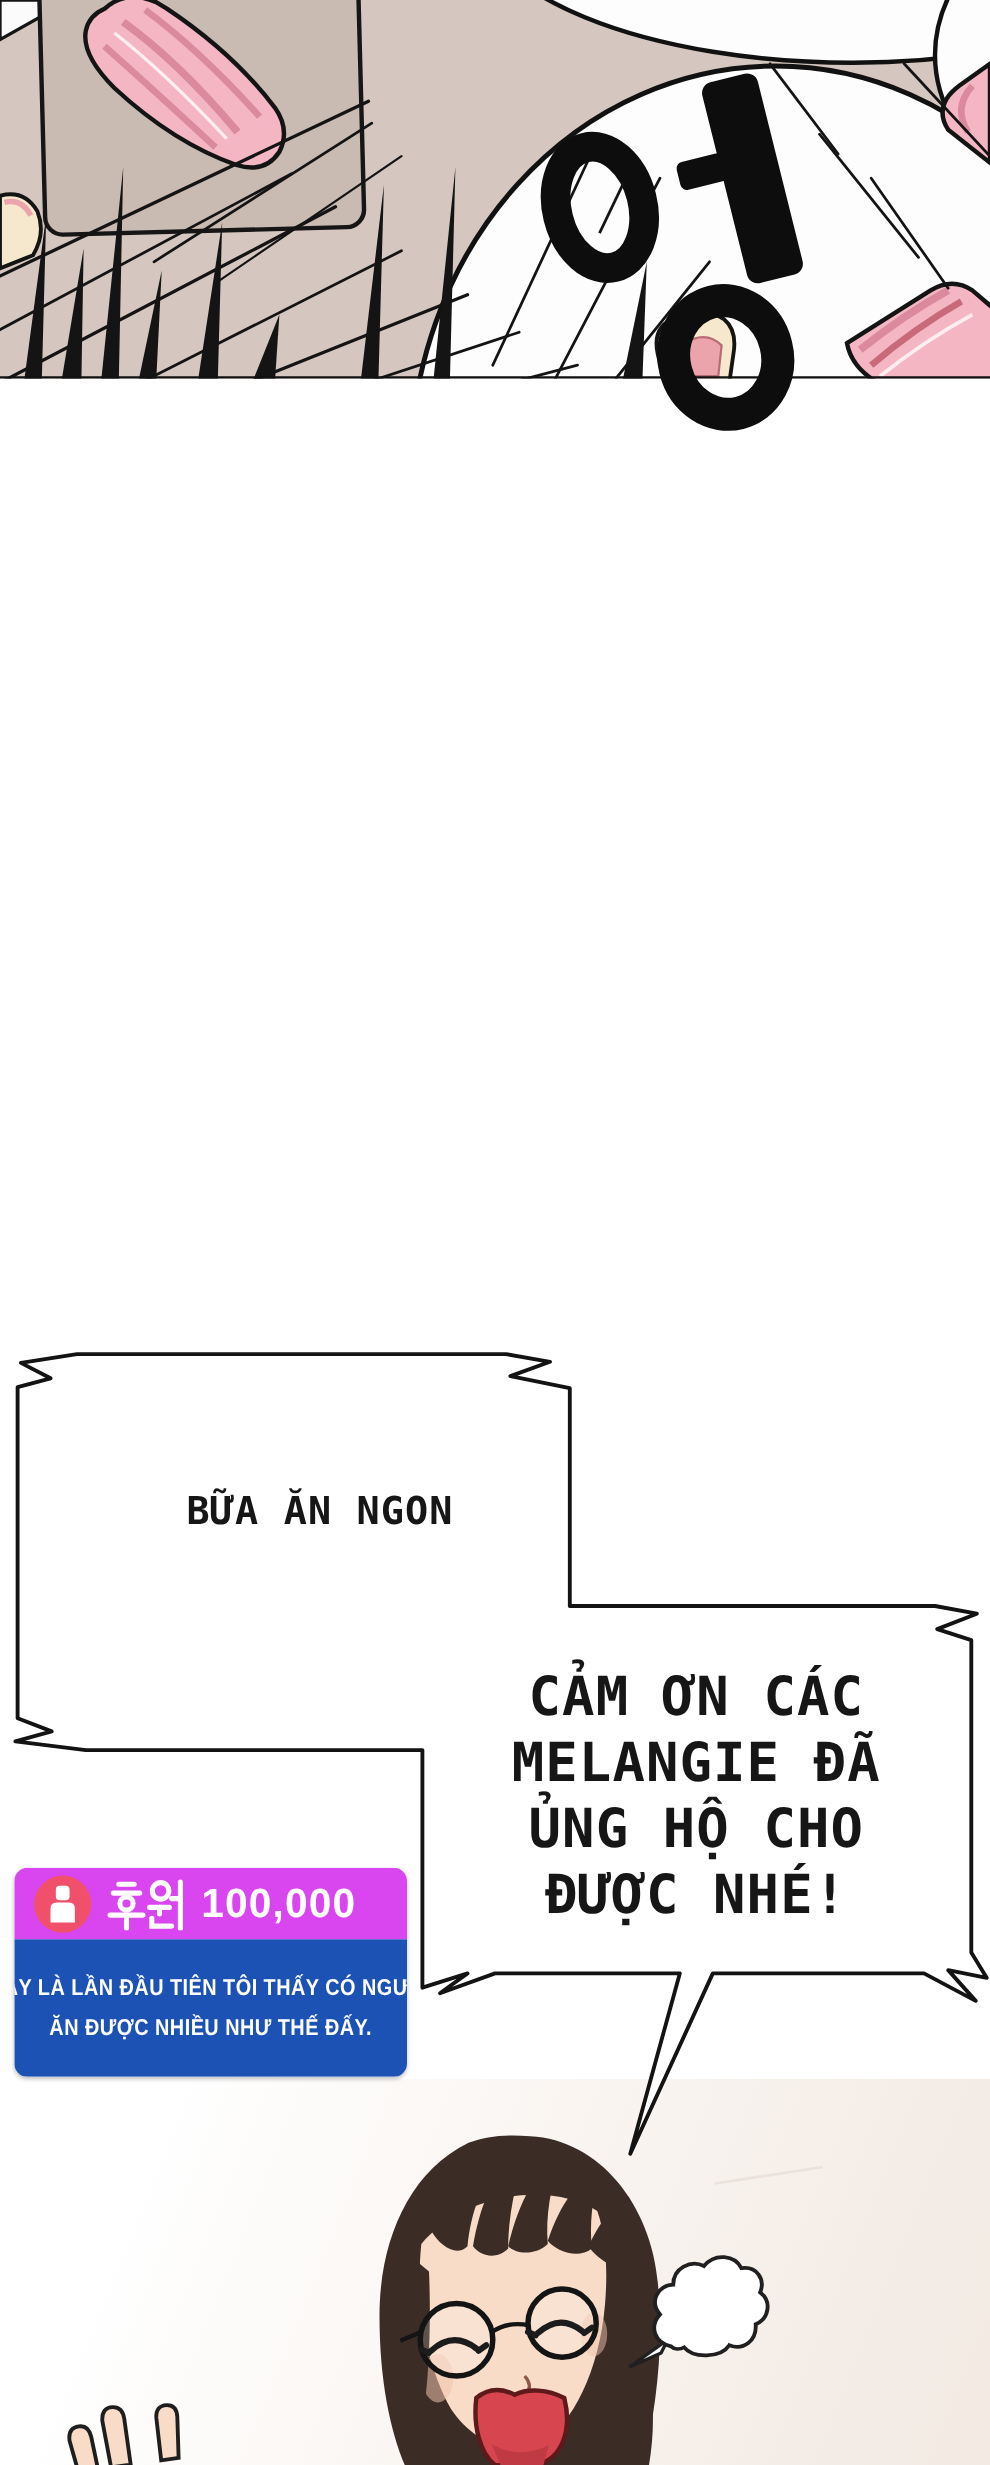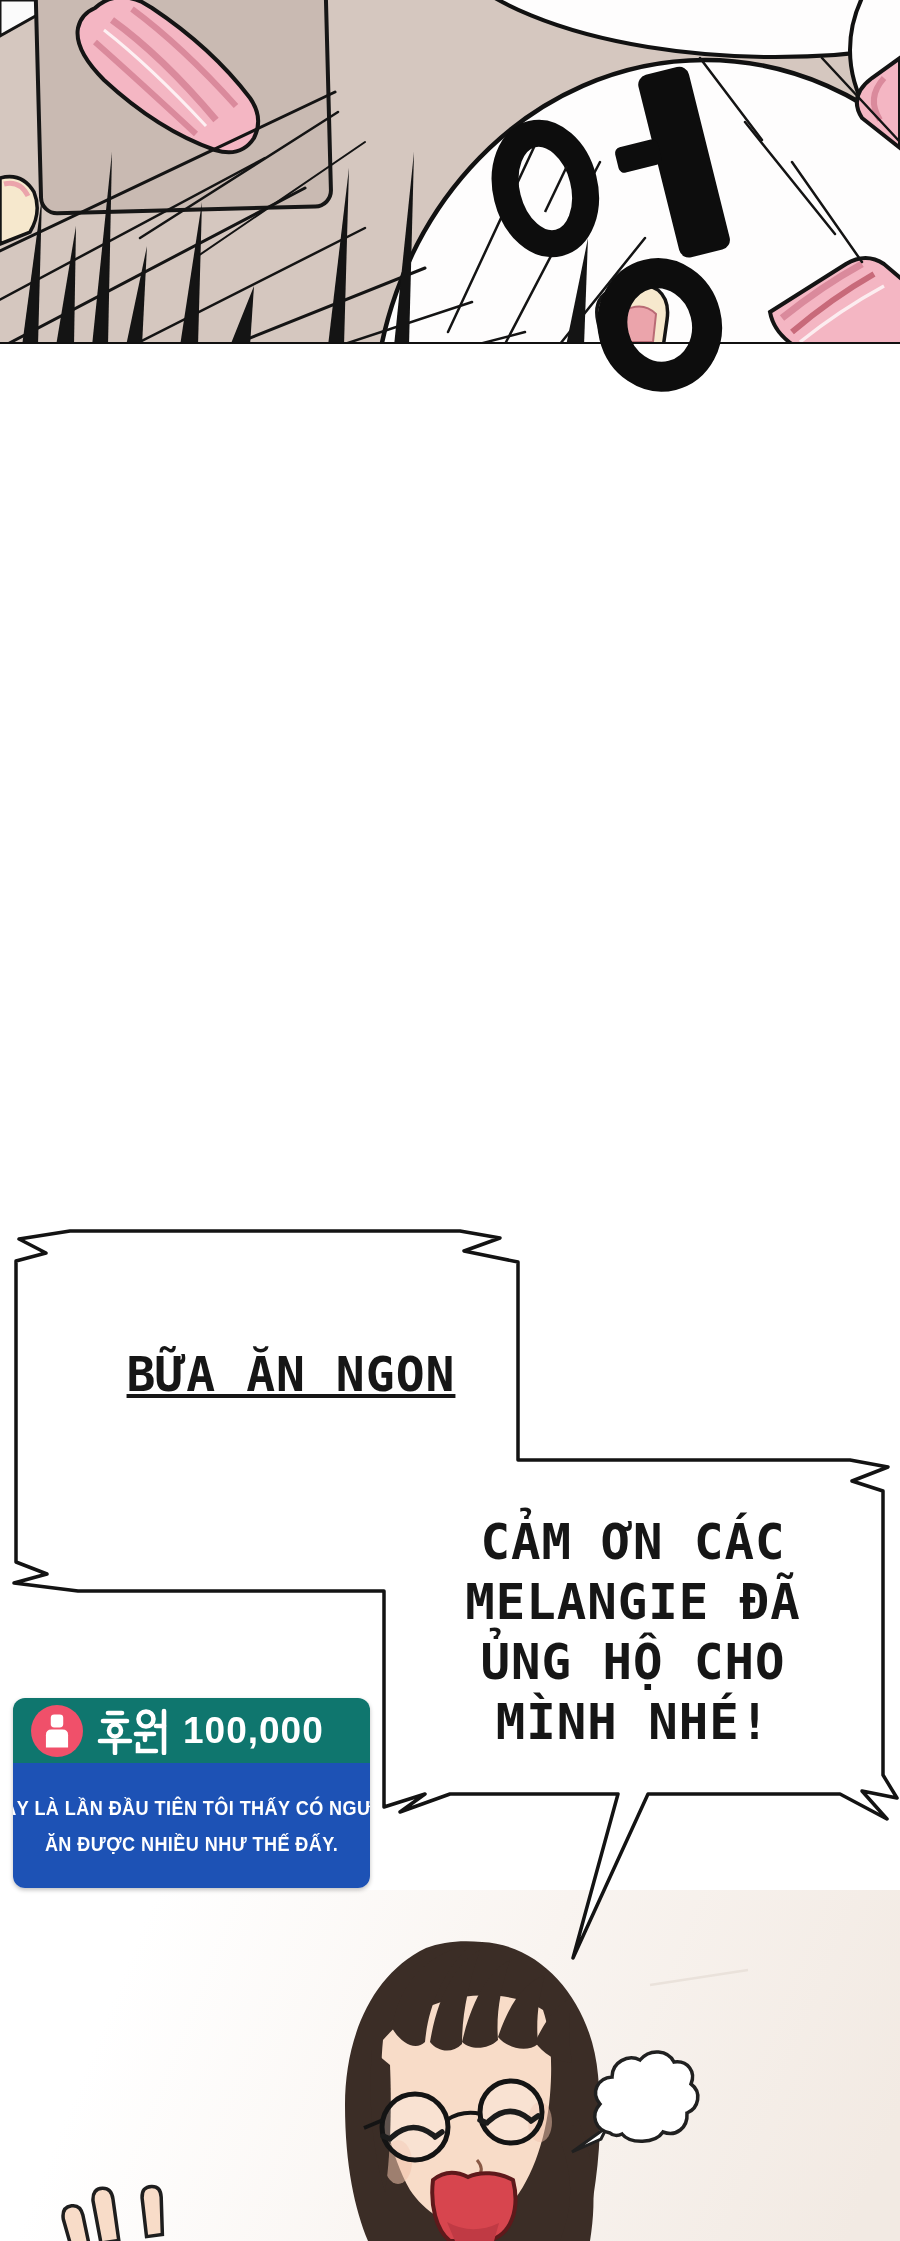"BỮA ĂN NGON" .b1 { font-size: 48px -> 35px; text-decoration: underline -> none }
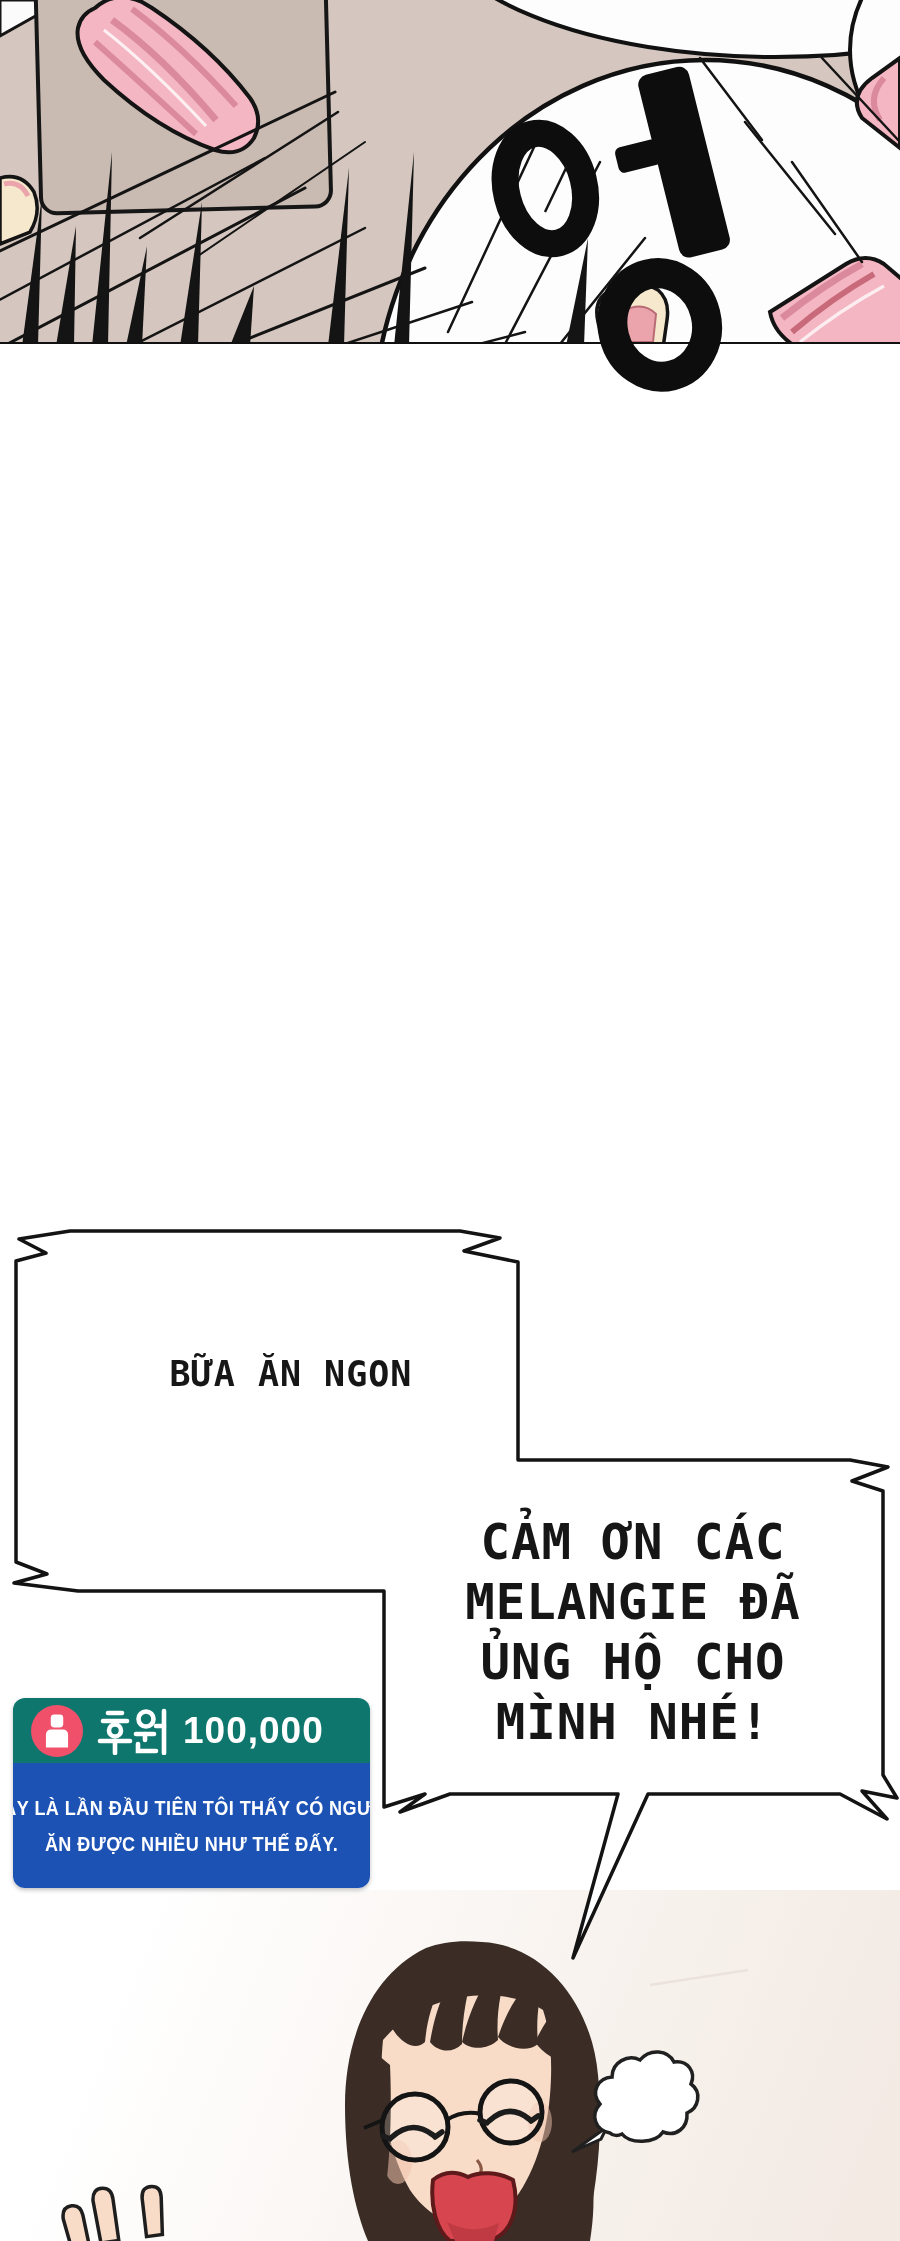"100,000" div.donation-header { background: #0f766e -> #d946ef }
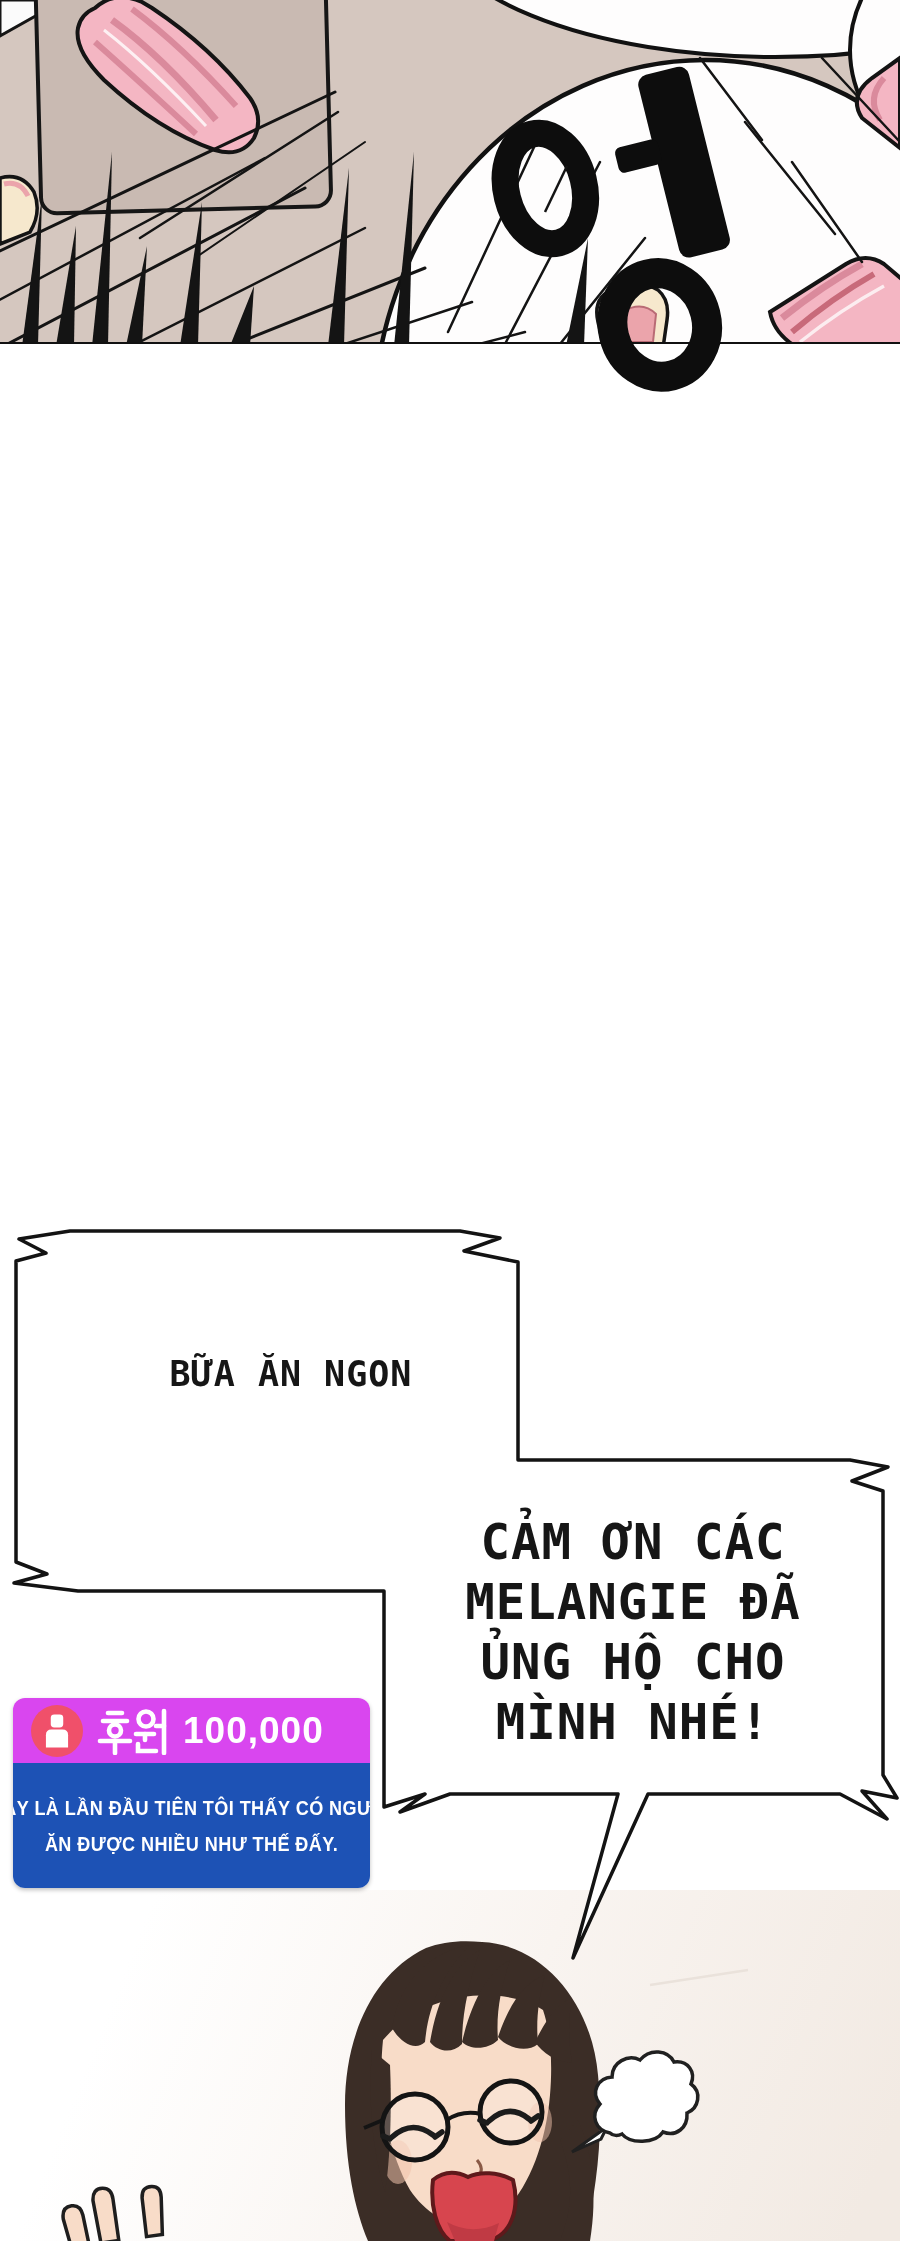"MÌNH NHÉ!" div.bubble-line { text: MÌNH -> ĐƯỢC }
